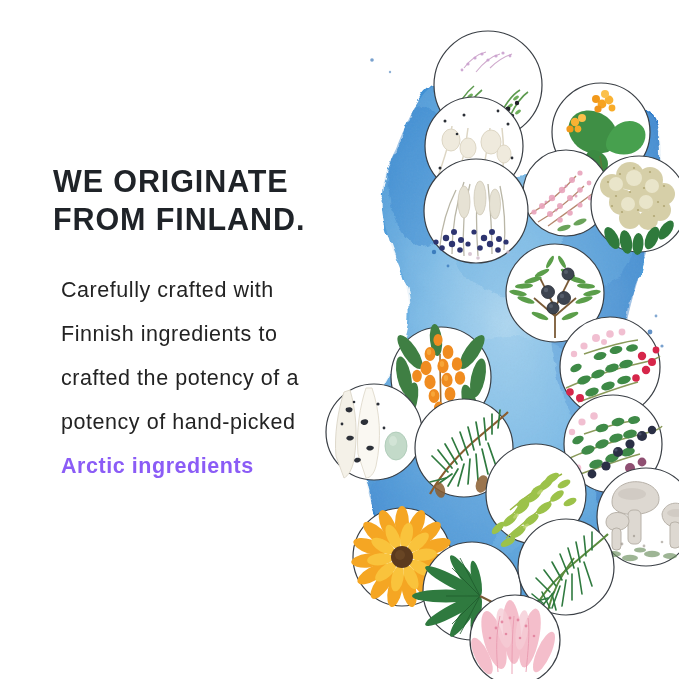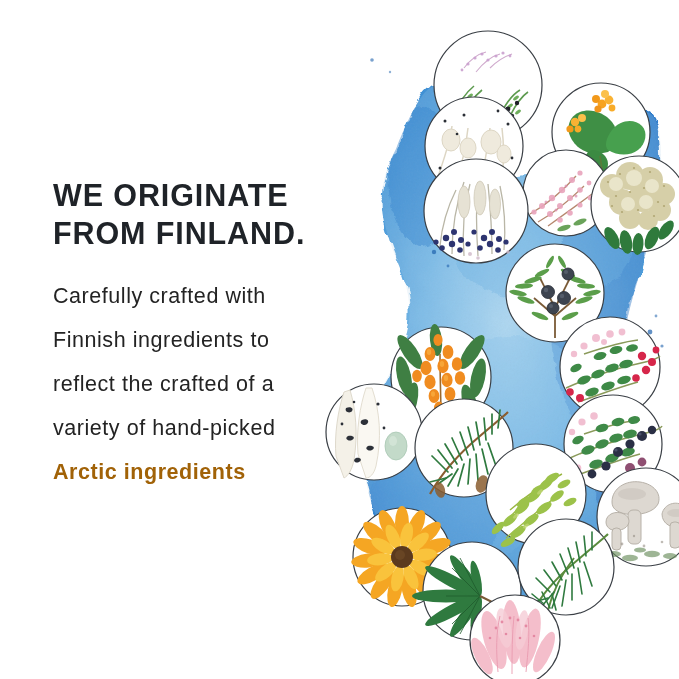"WE ORIGINATE" .copy { top: 177px -> 163px }
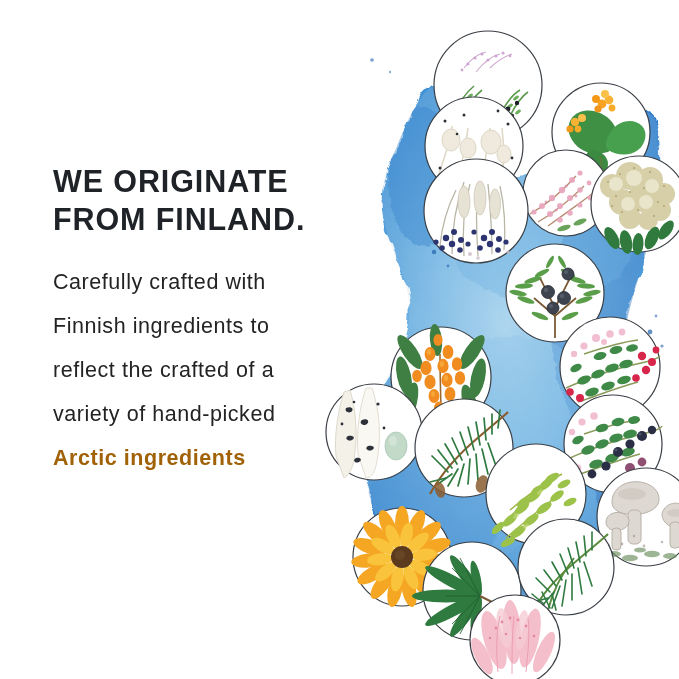"Carefully crafted with" .body-copy { margin: 0 -> 8px }
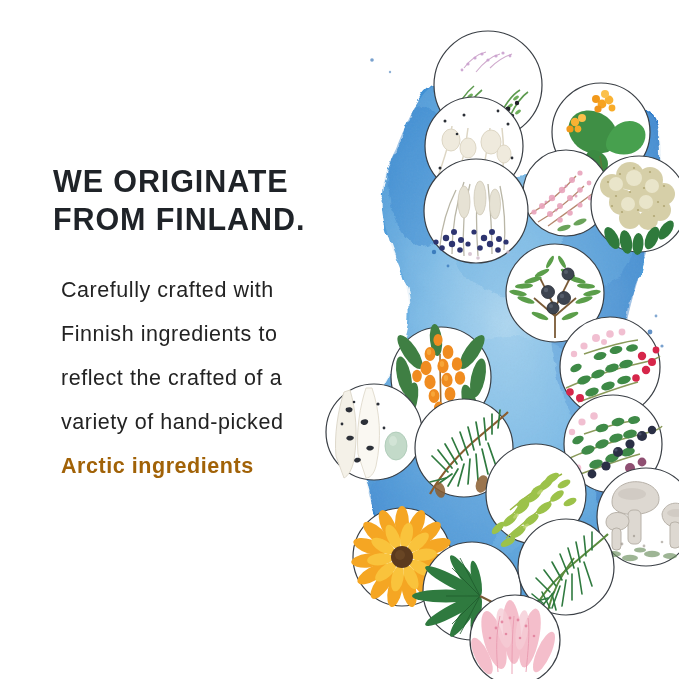"reflect the crafted of a" div.body-line { text: reflect the crafted -> crafted the potency }
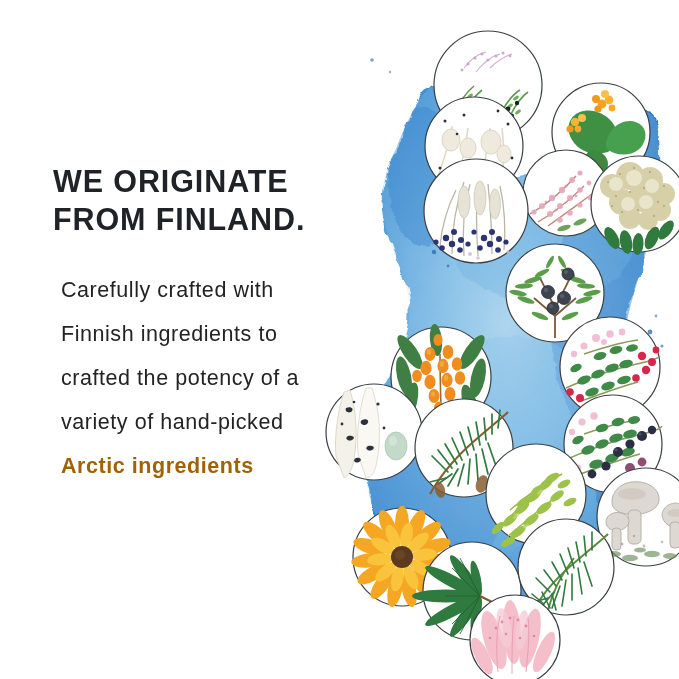"variety of hand-picked" div.body-line { text: variety -> potency }
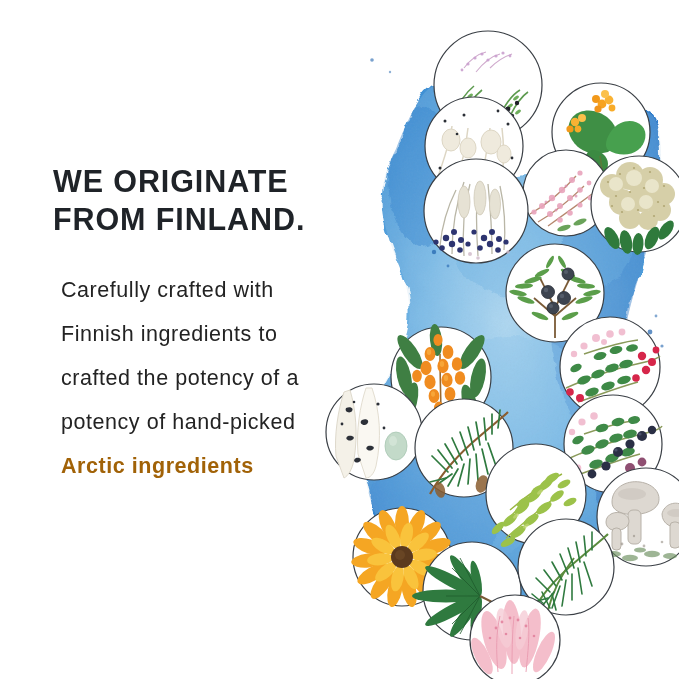"Arctic ingredients" .body-line.bold { color: #a16207 -> #8b5cf6 }
